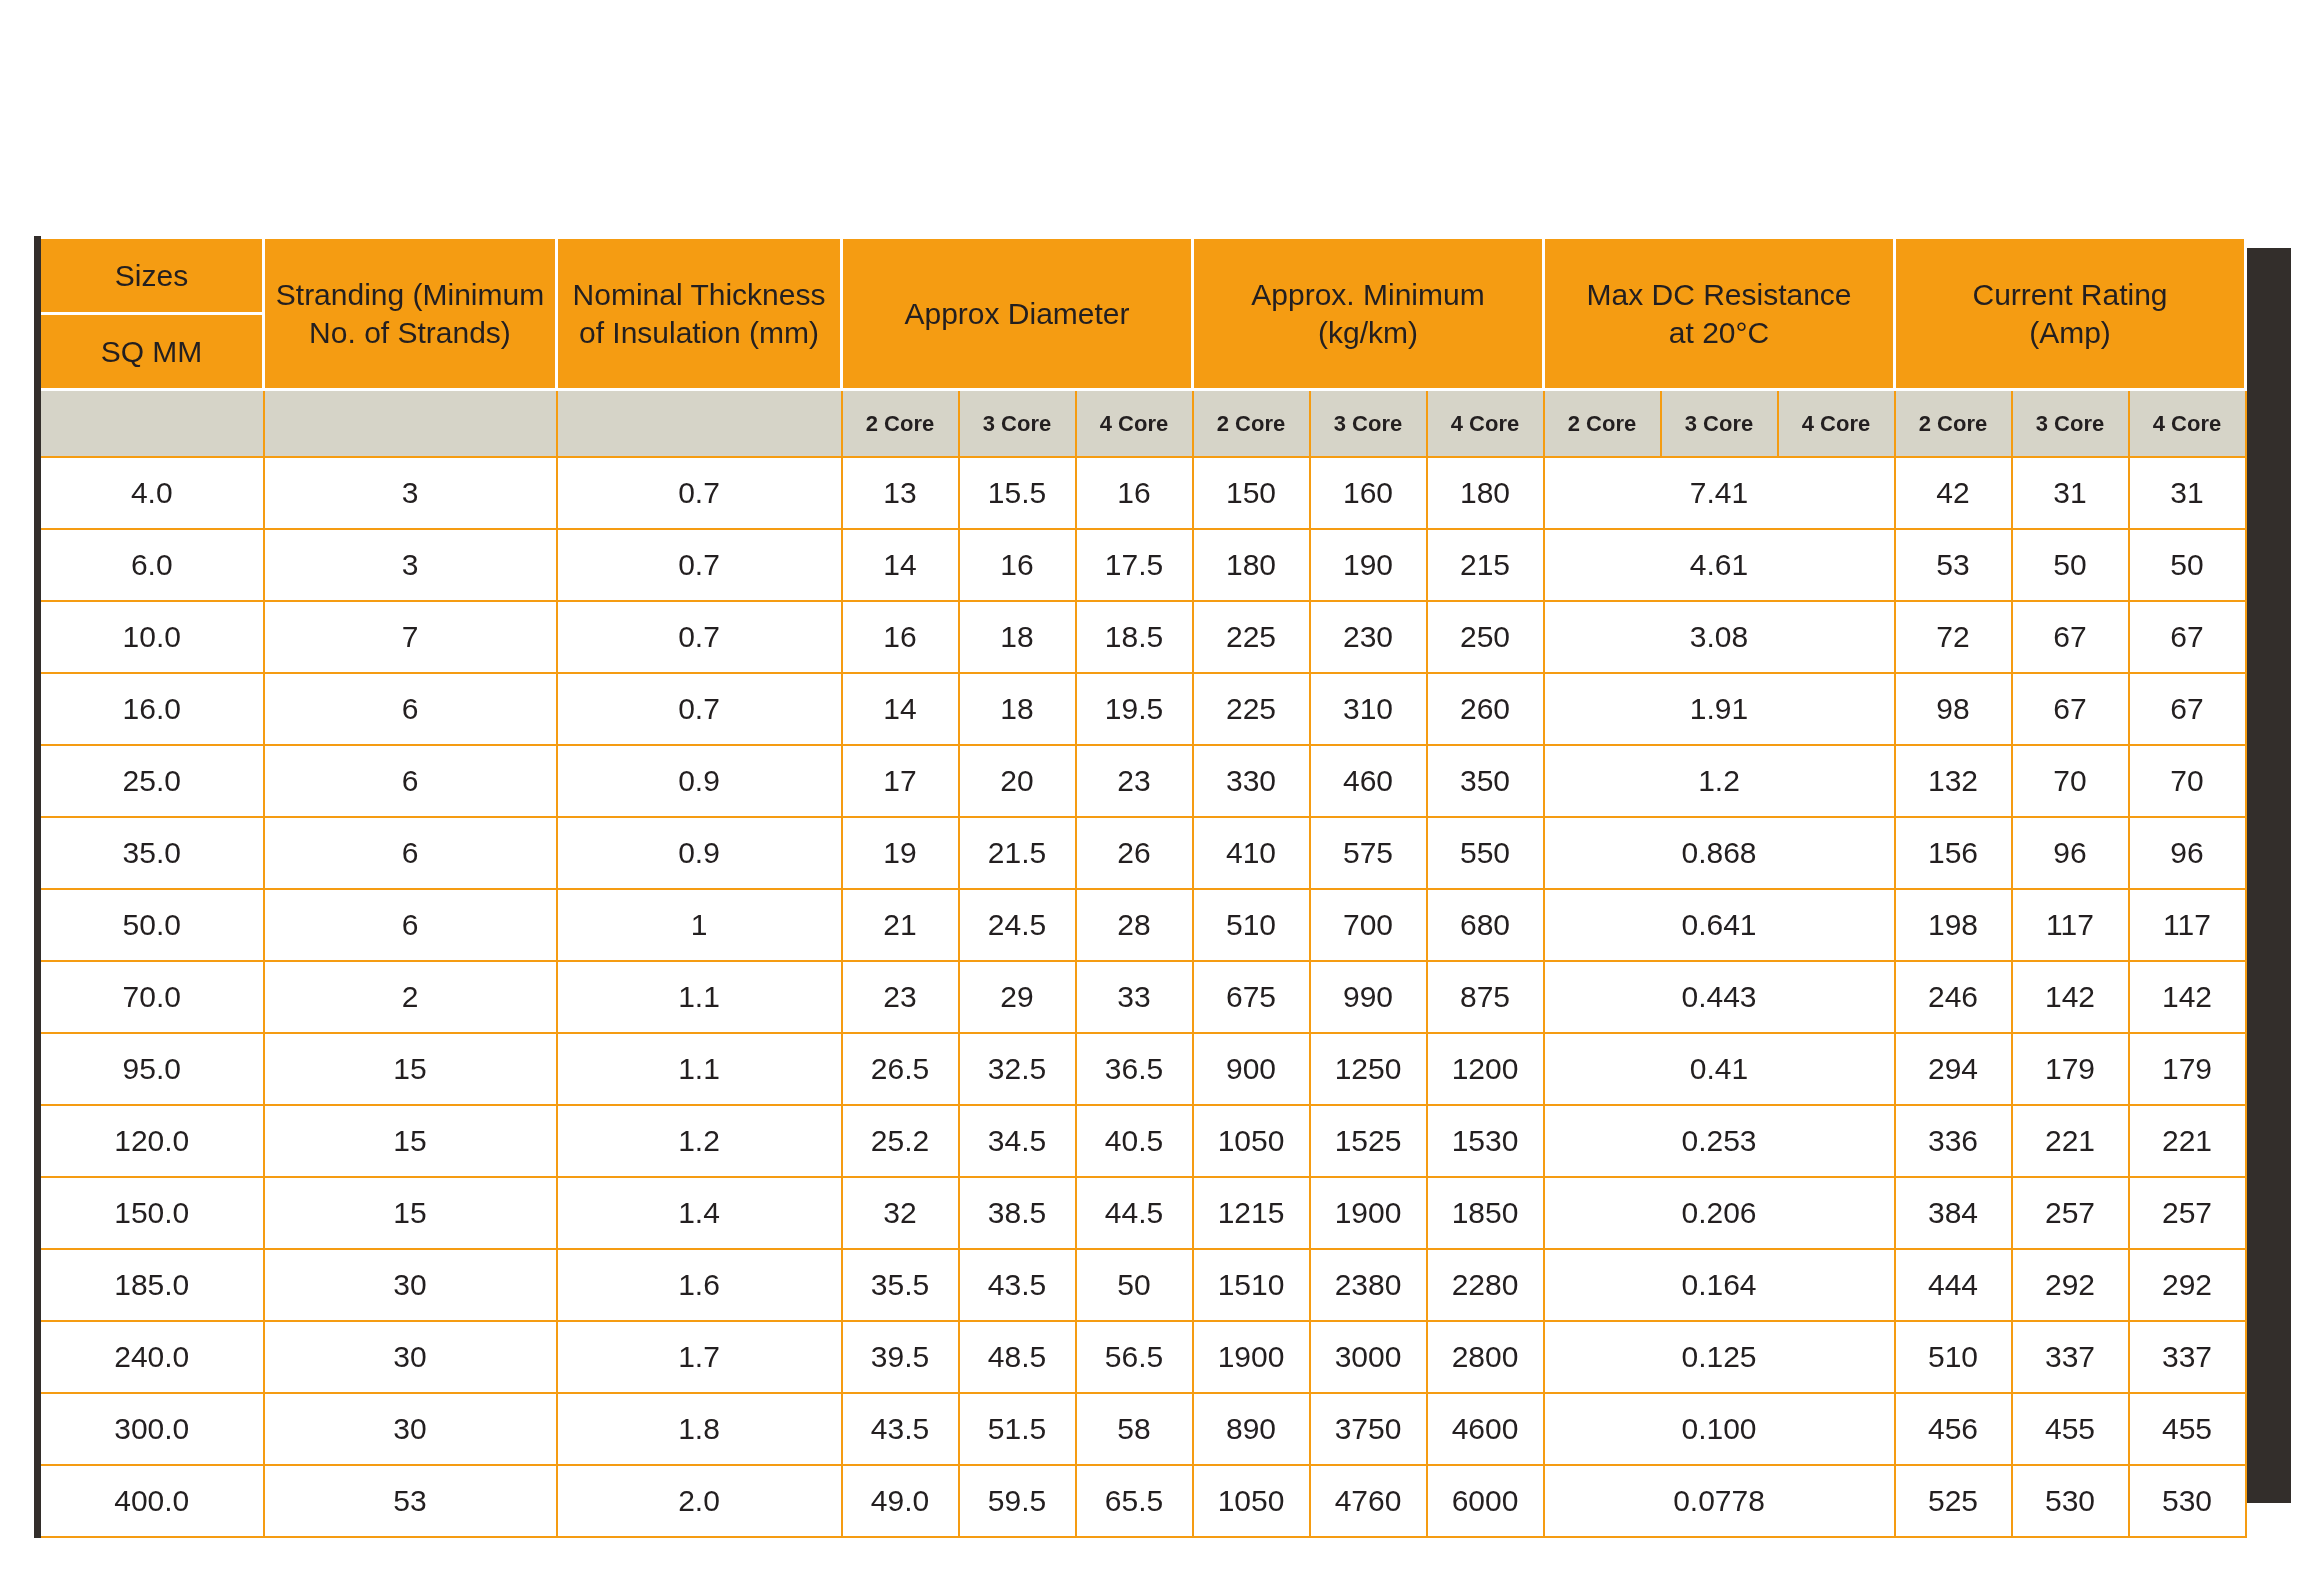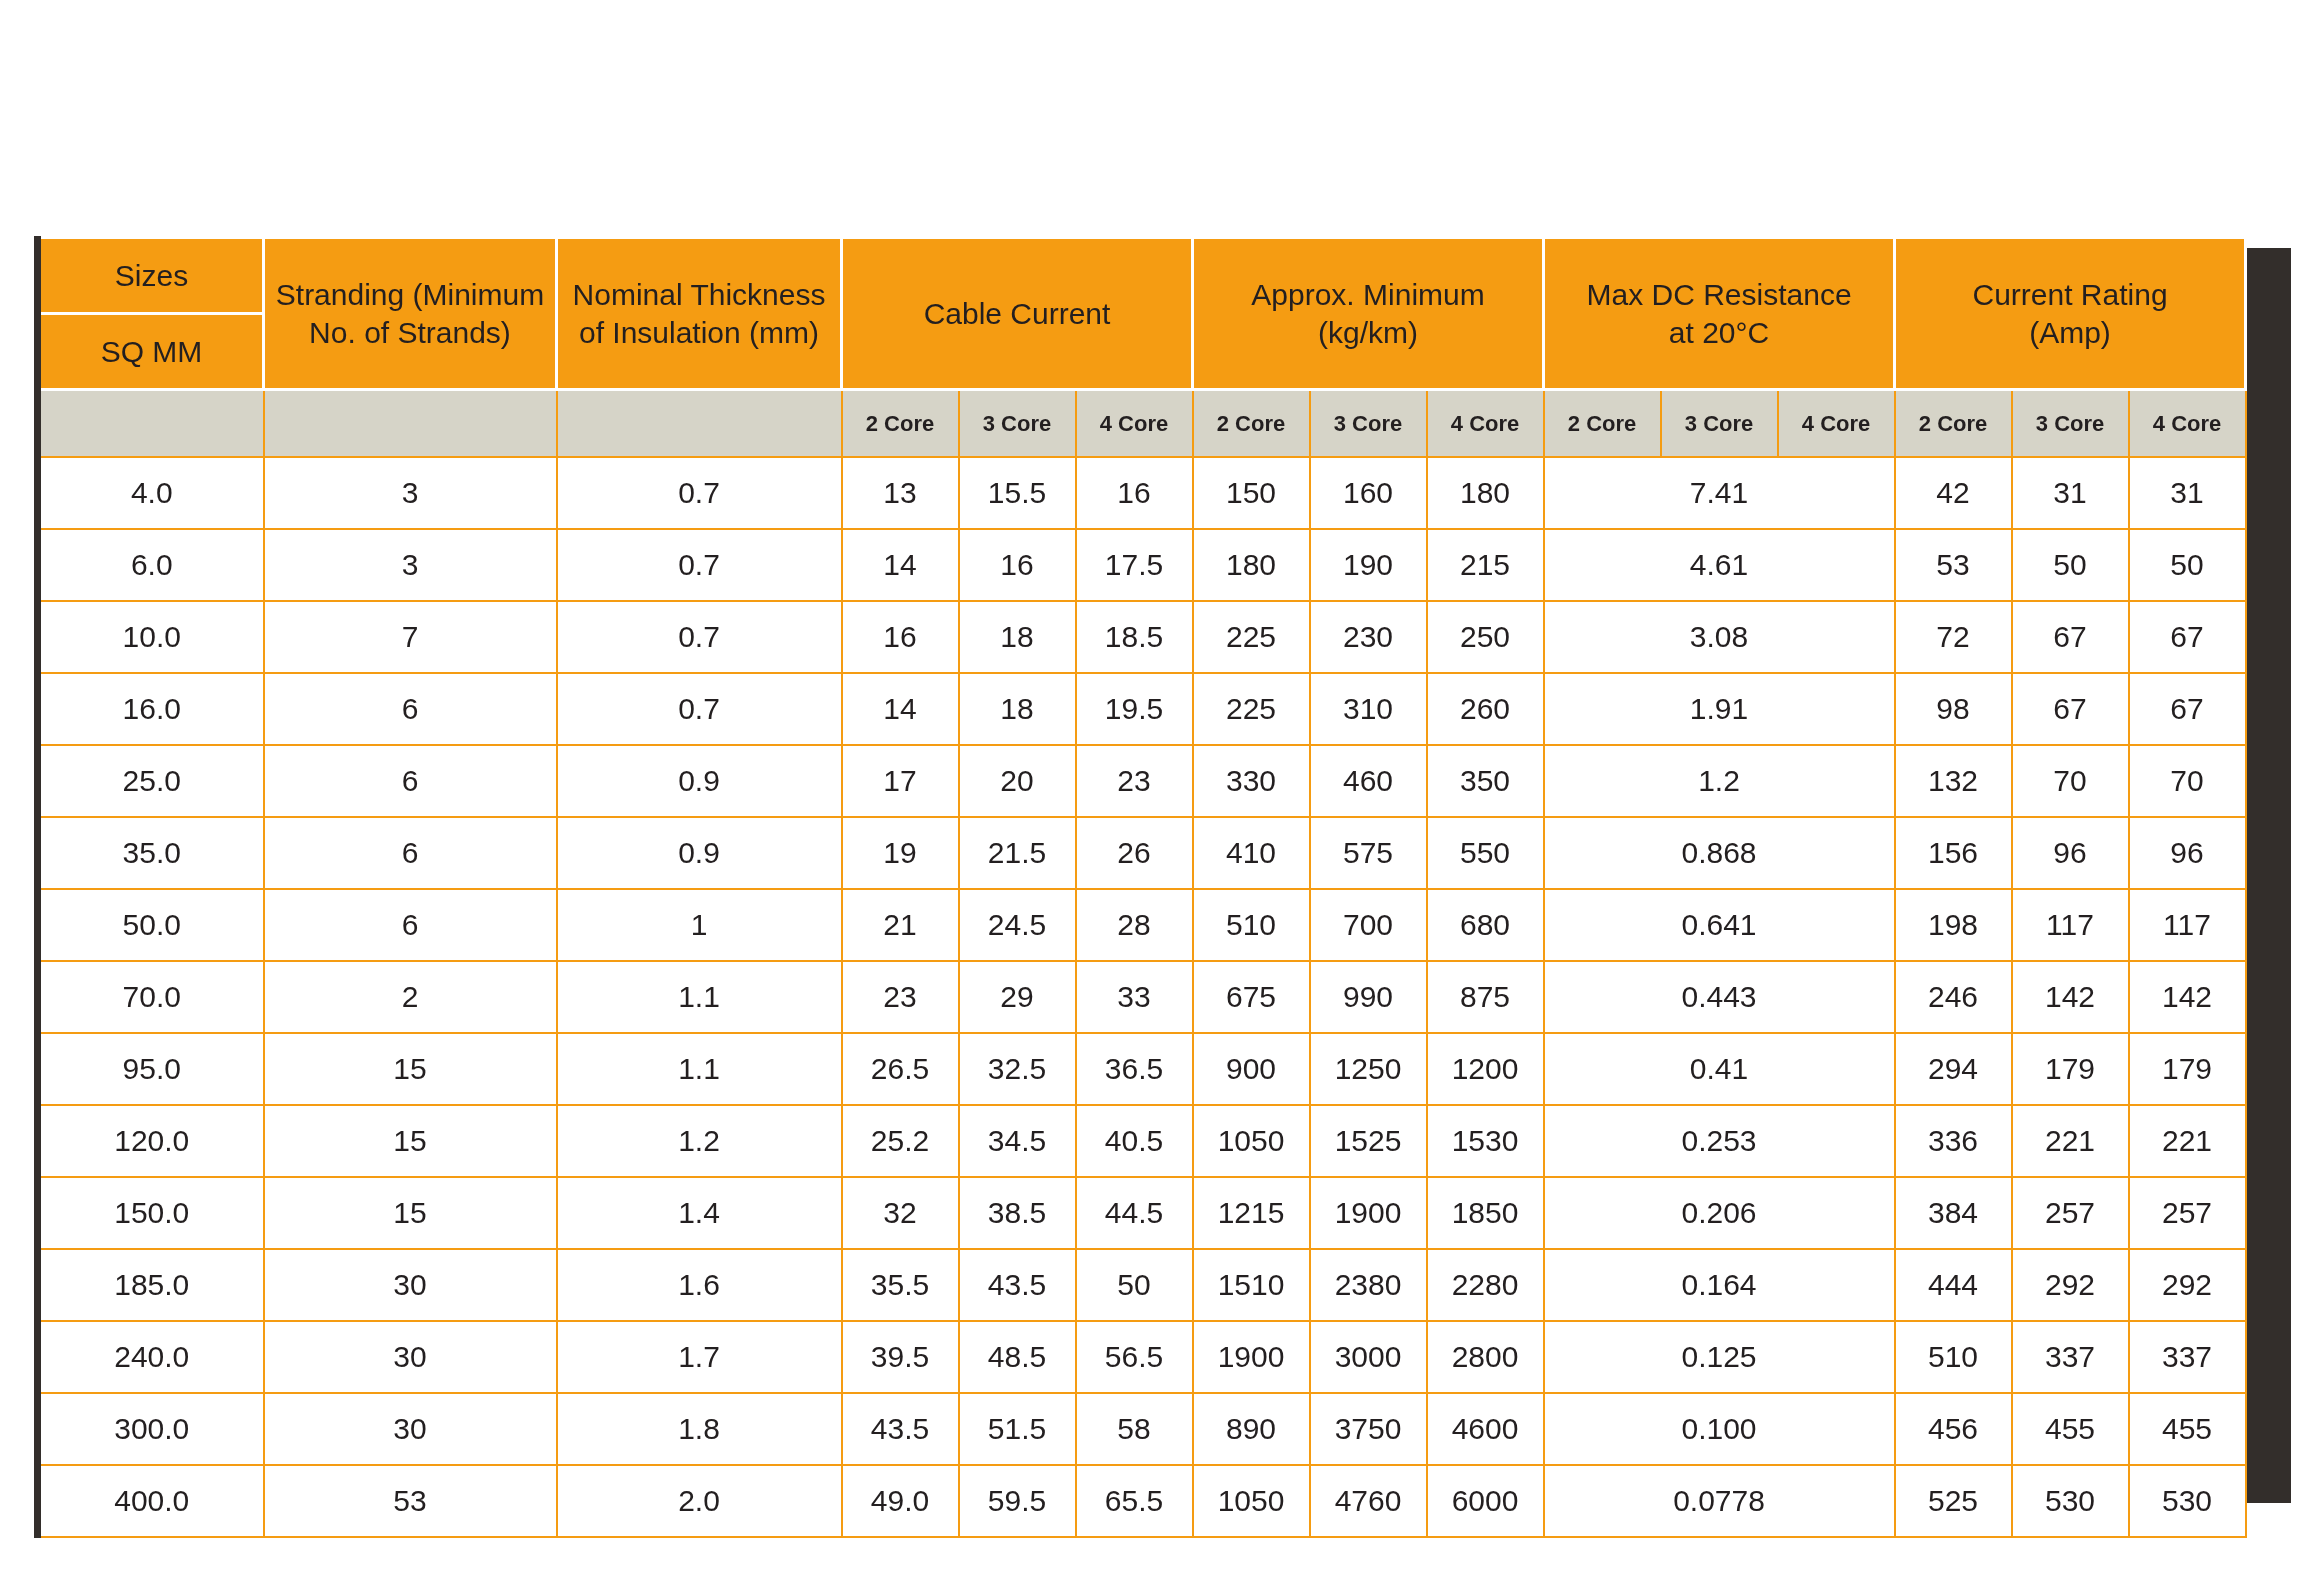"Cable Current" th.hdr { text: Cable Current -> Approx Diameter }
